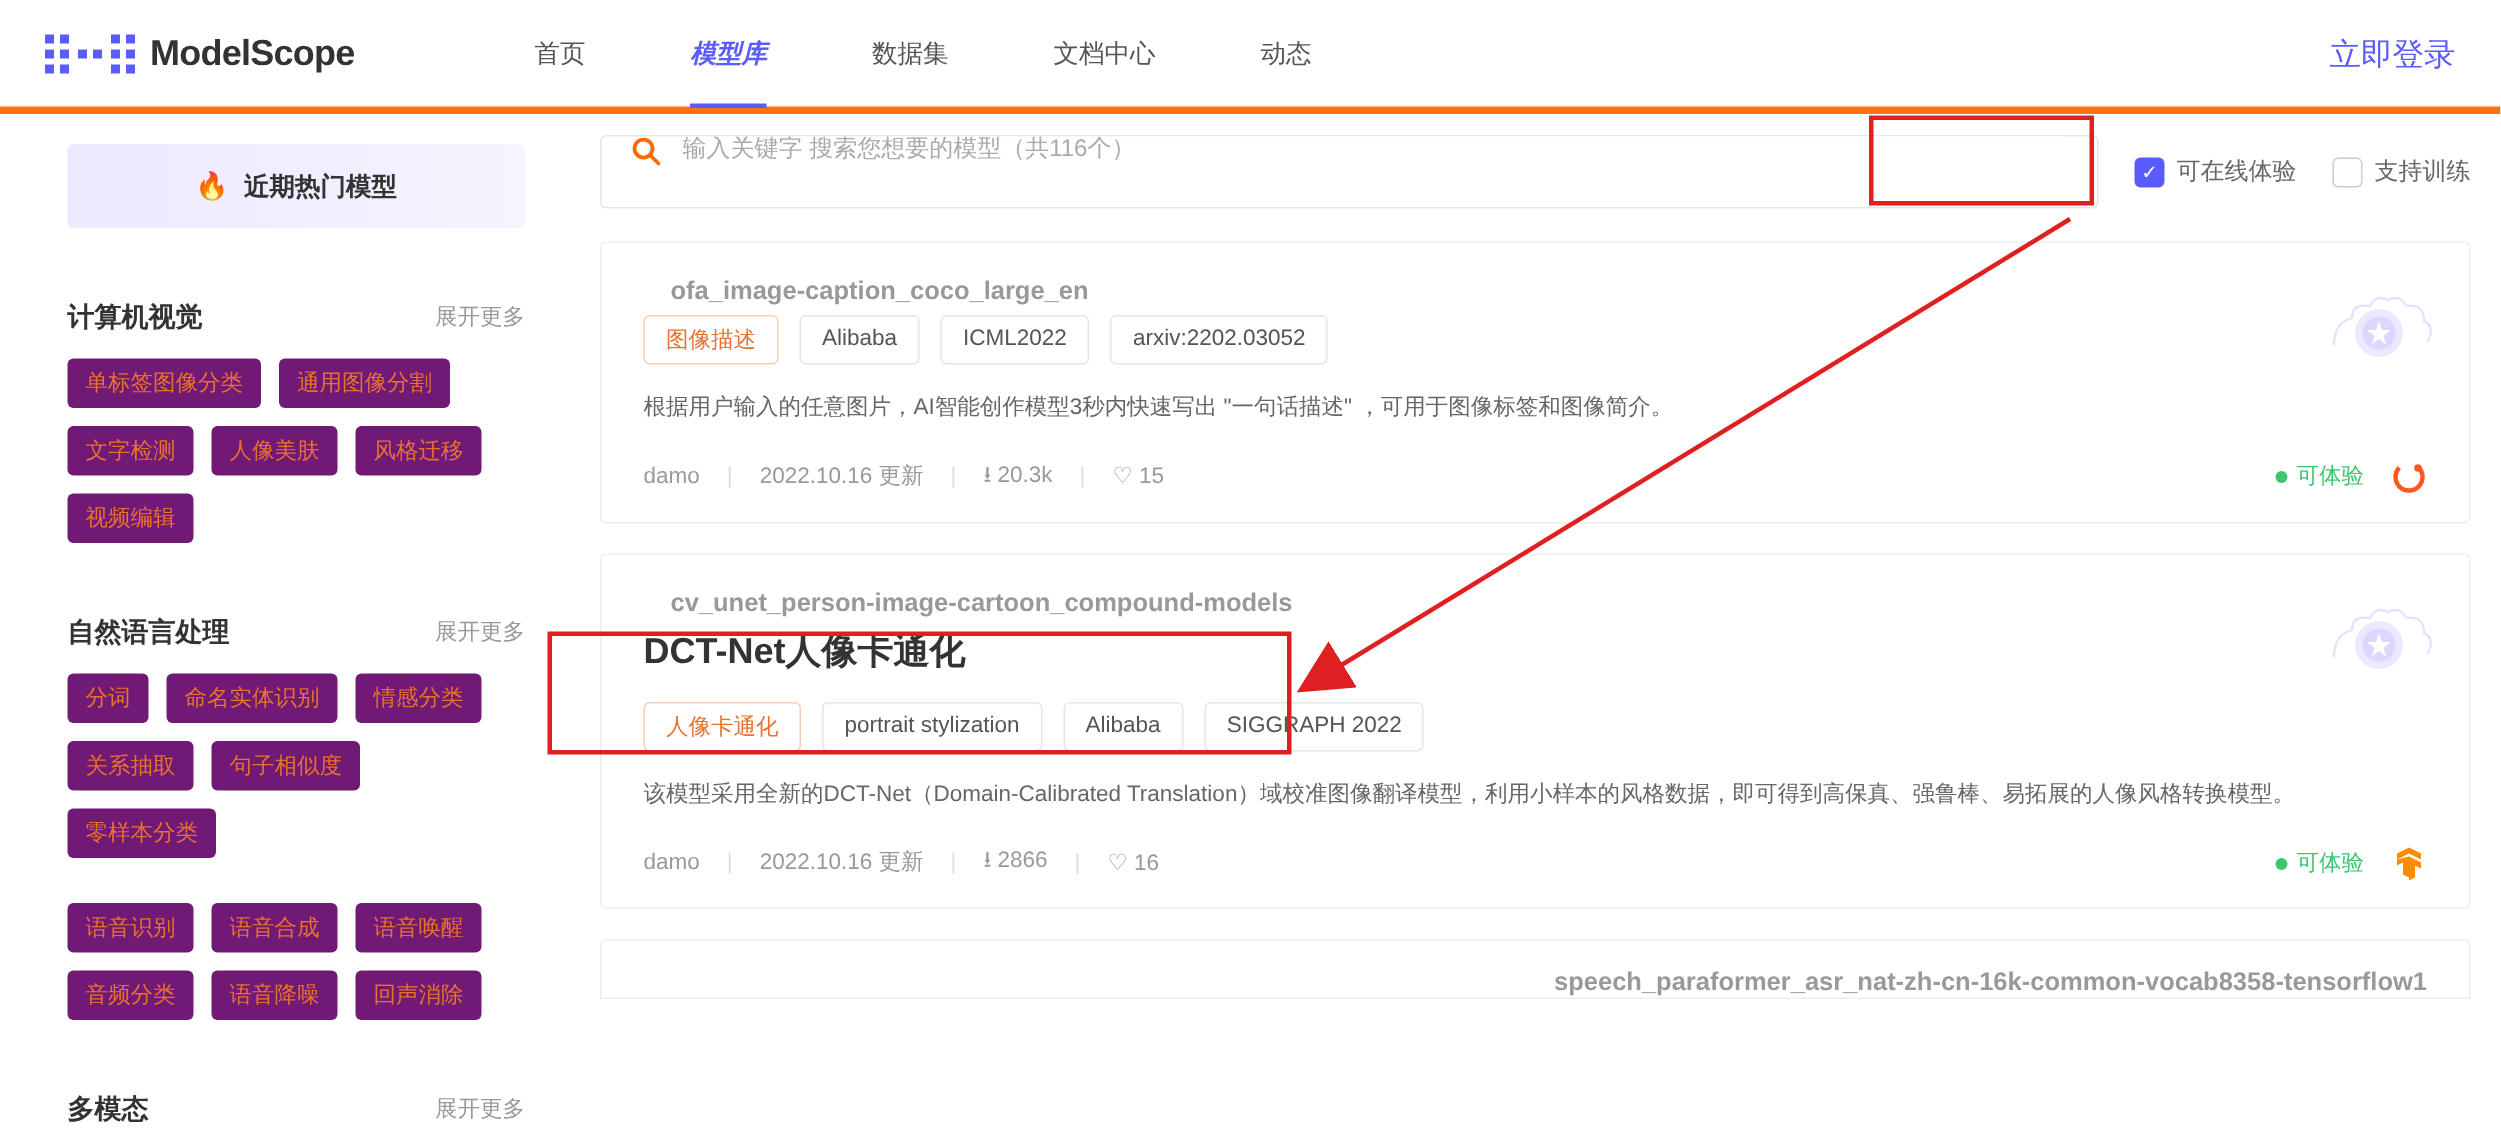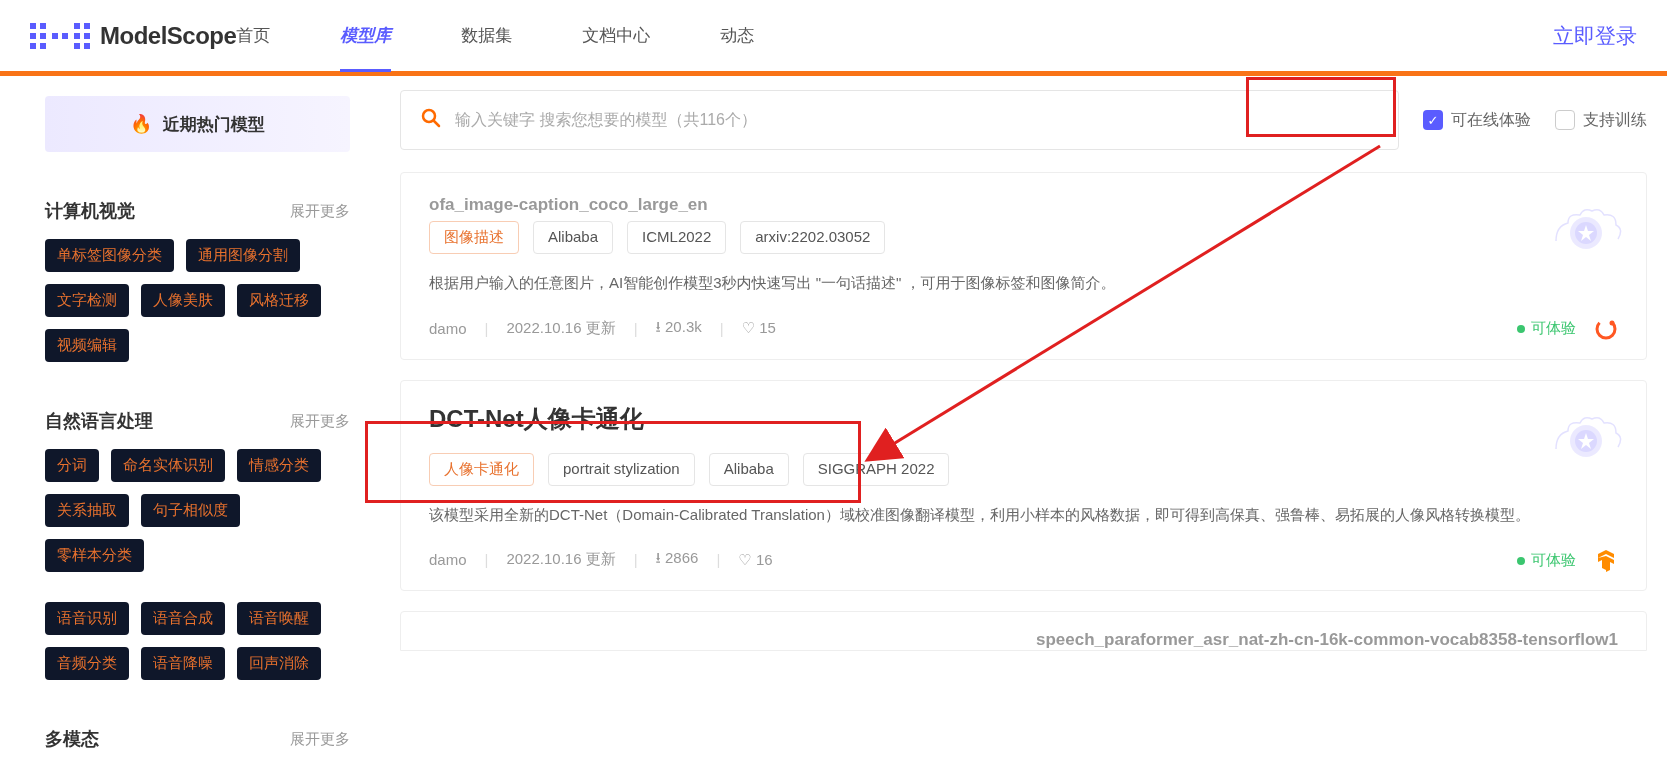"首页" .nav { margin-left: none -> 120px }
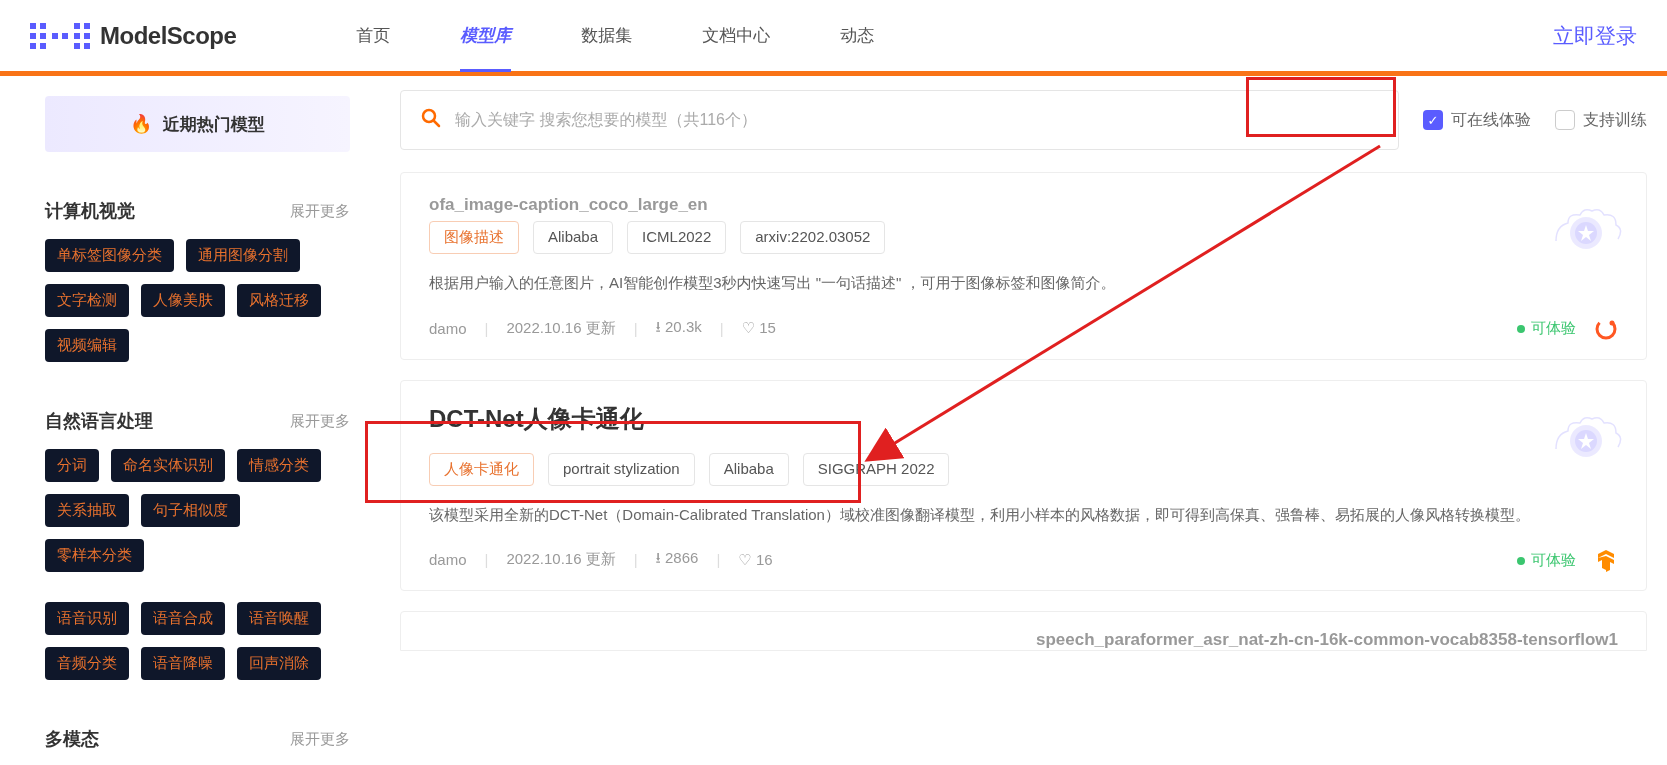"输入关键字 搜索您想要的模型（共116个）" .search-box { align-items: center -> flex-start; height: 60px -> 49px }
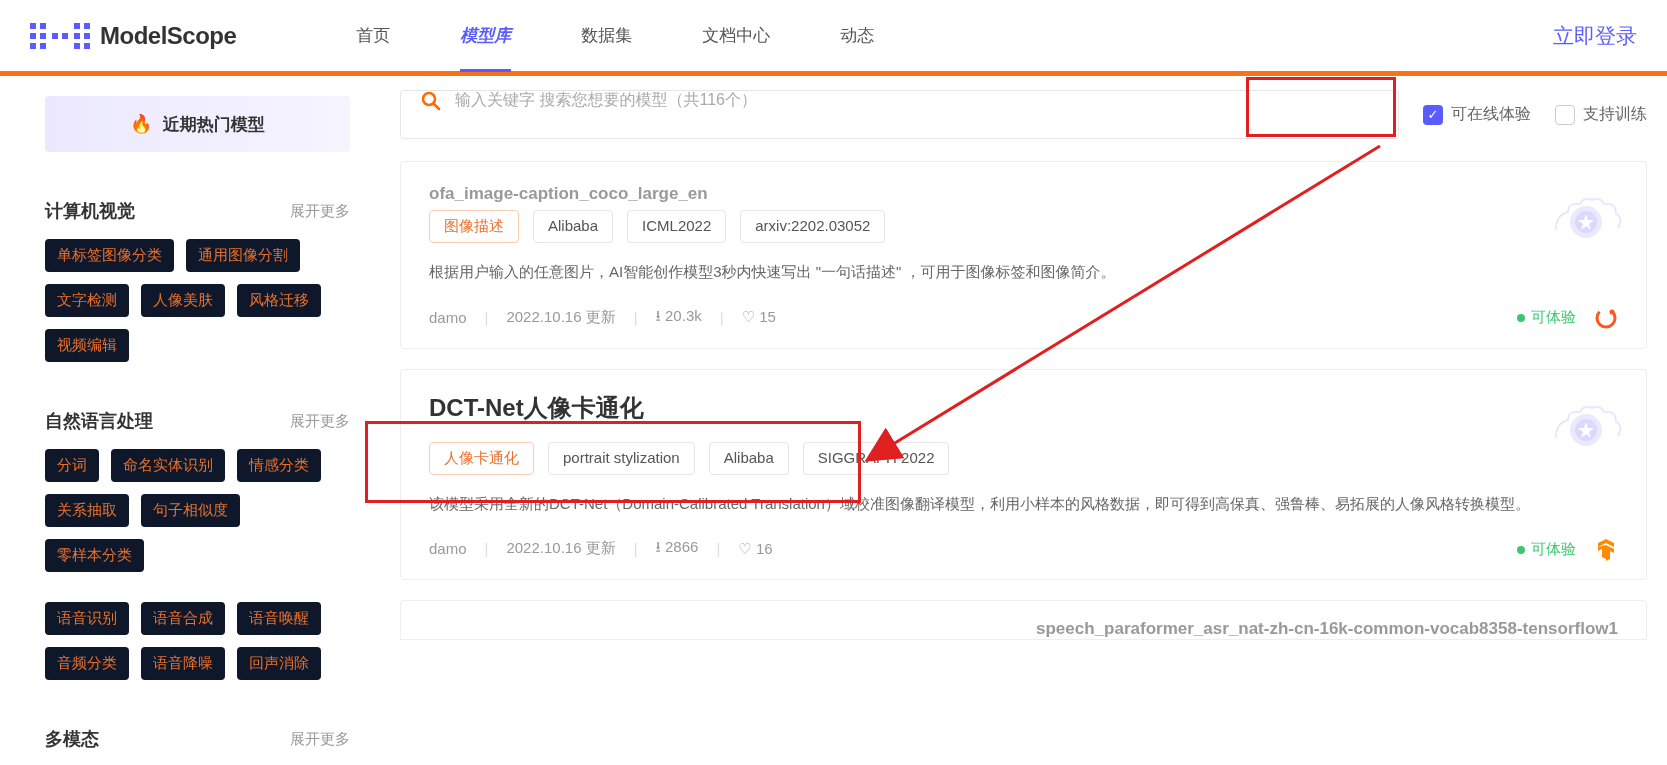"ofa_image-caption_coco_large_en" .card-slug { margin-left: none -> 18px }
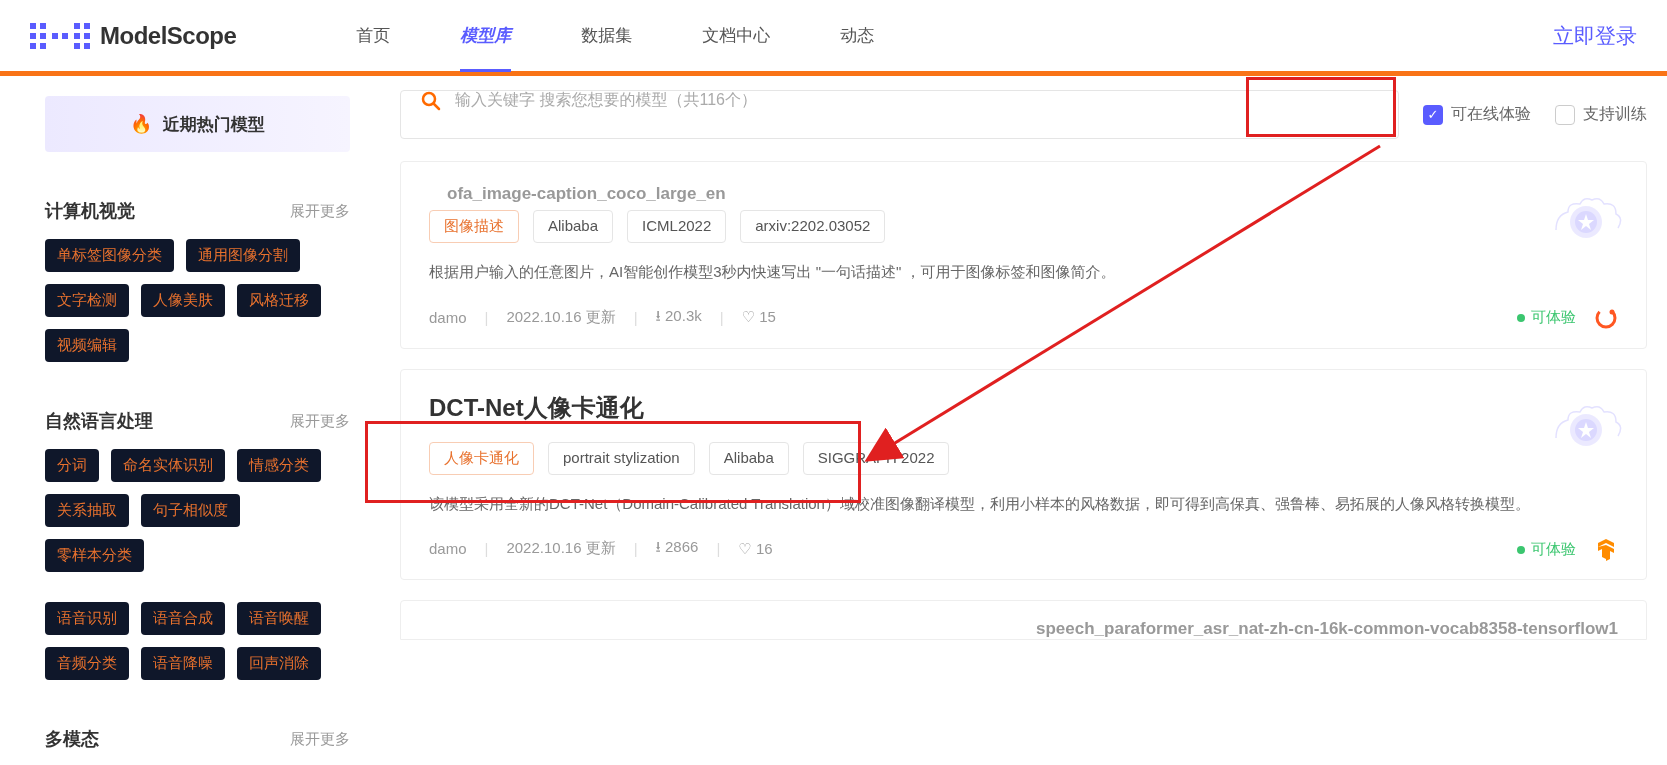"单标签图像分类" .tag { background: #0f172a -> #701a75 }
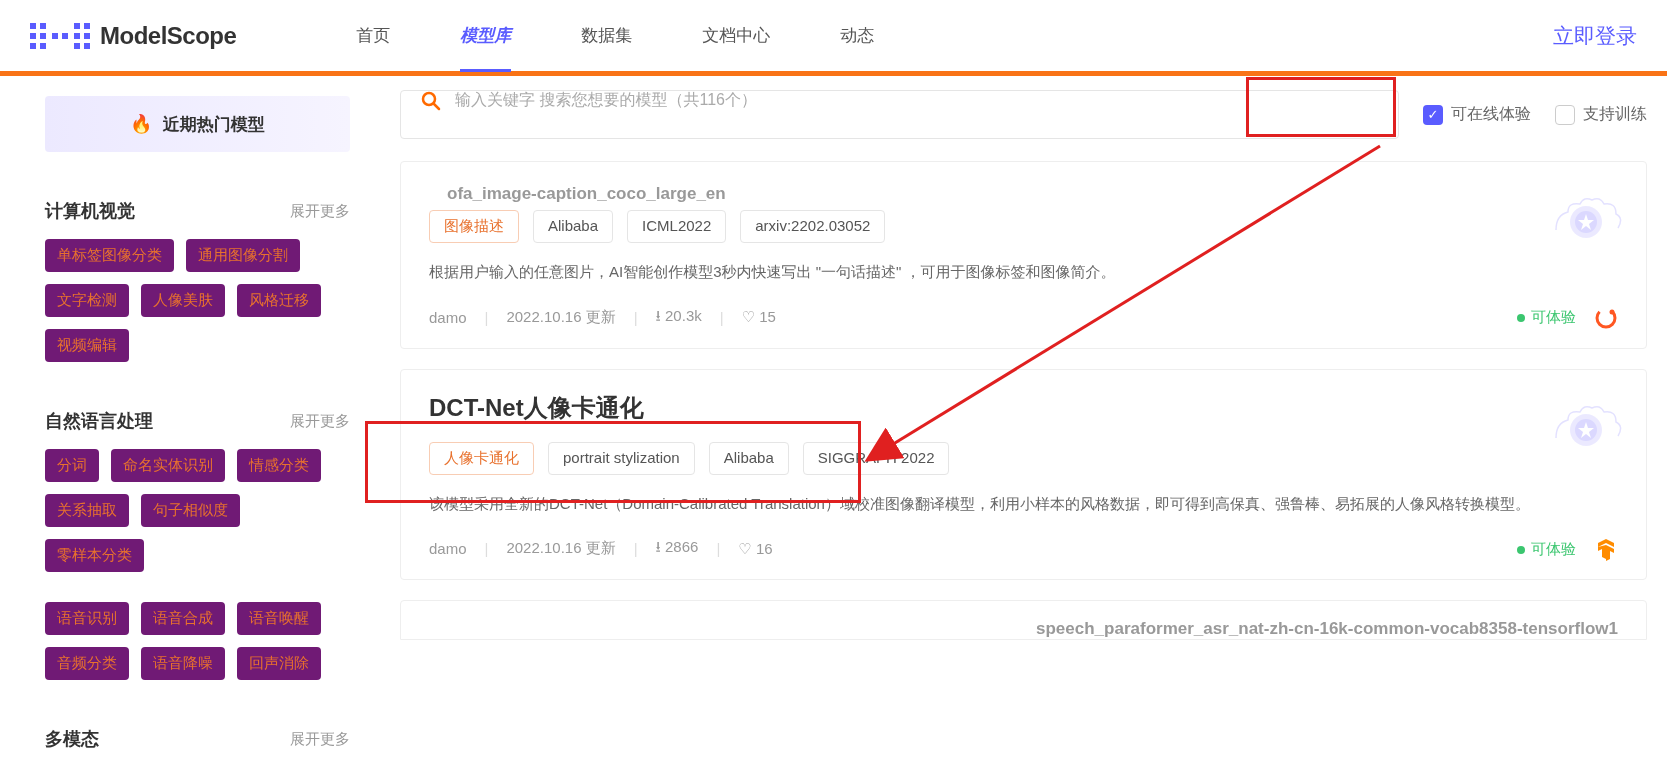"cv_unet_person-image-cartoon_compound-mo" div.card-slug { html: none -> <div>cv_unet_person-image-cartoon_compound-models</div> }
